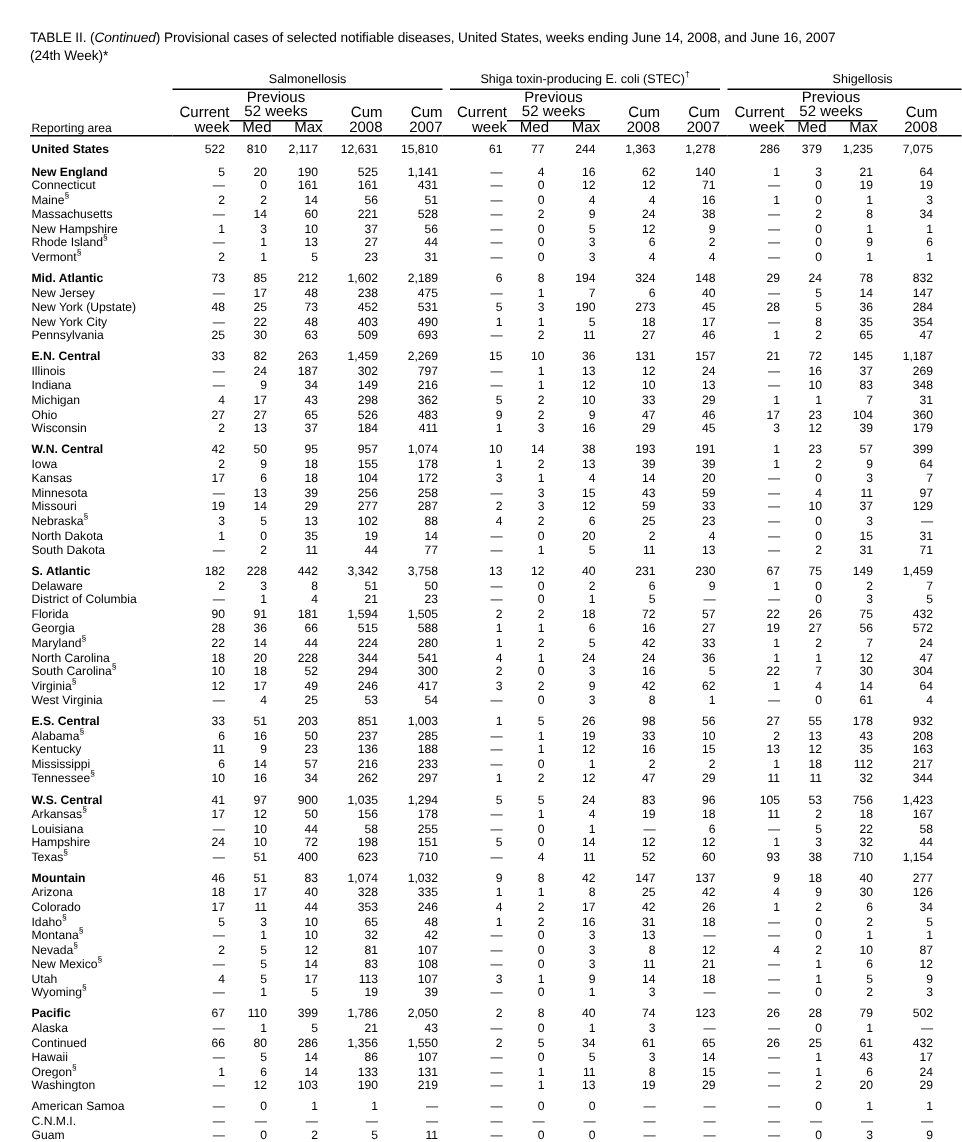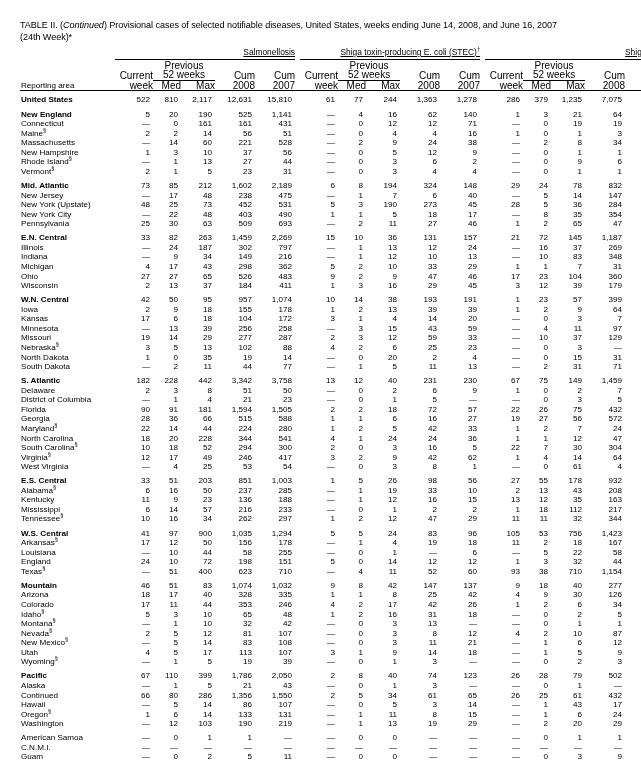"Salmonellosis" .hdr-group { text-align: right -> center; text-decoration: underline -> none }
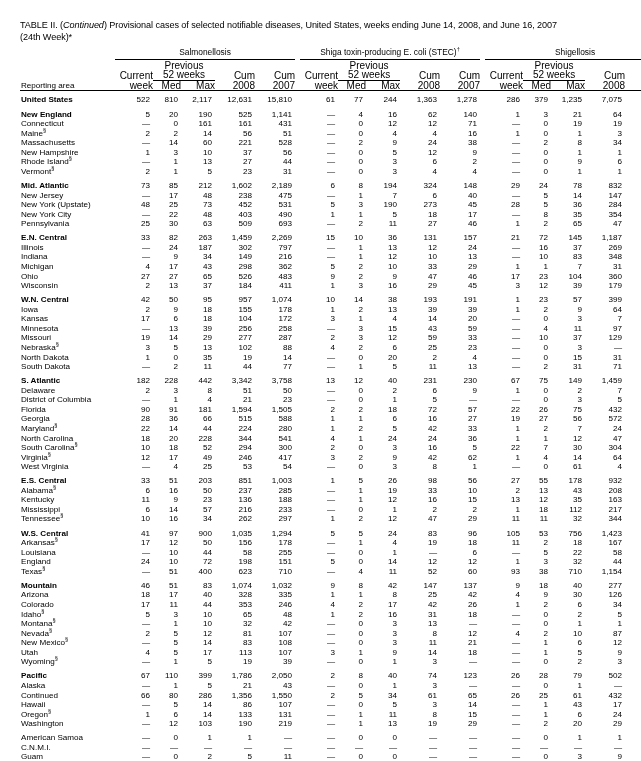"England" td.area { text: England -> Hampshire }
